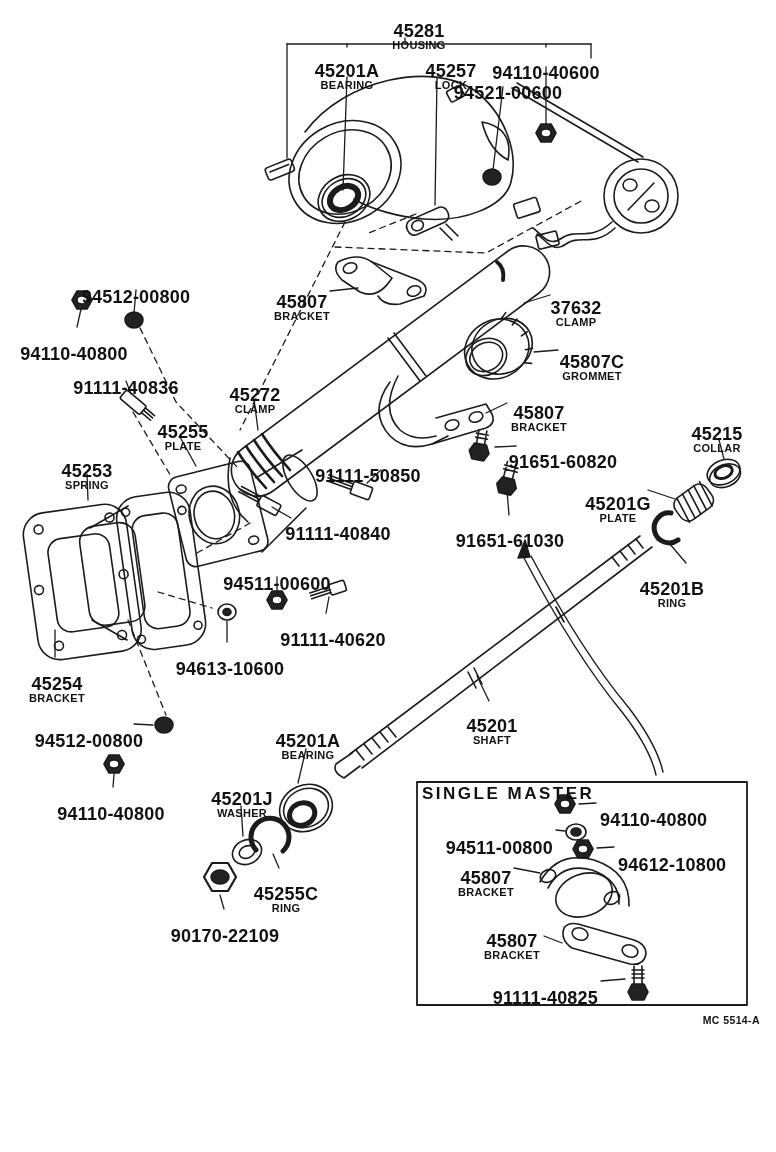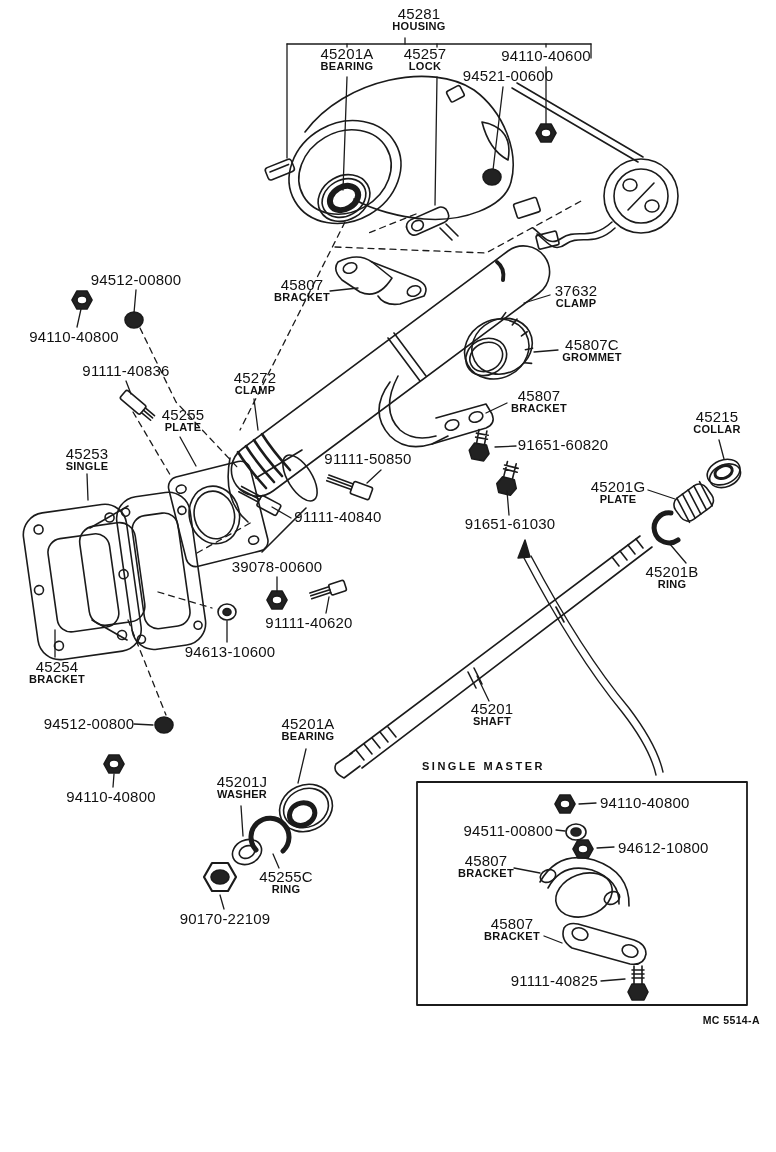"45281" .code { font-size: 15px -> 18px; font-weight: normal -> bold; margin-top: none -> 16px }
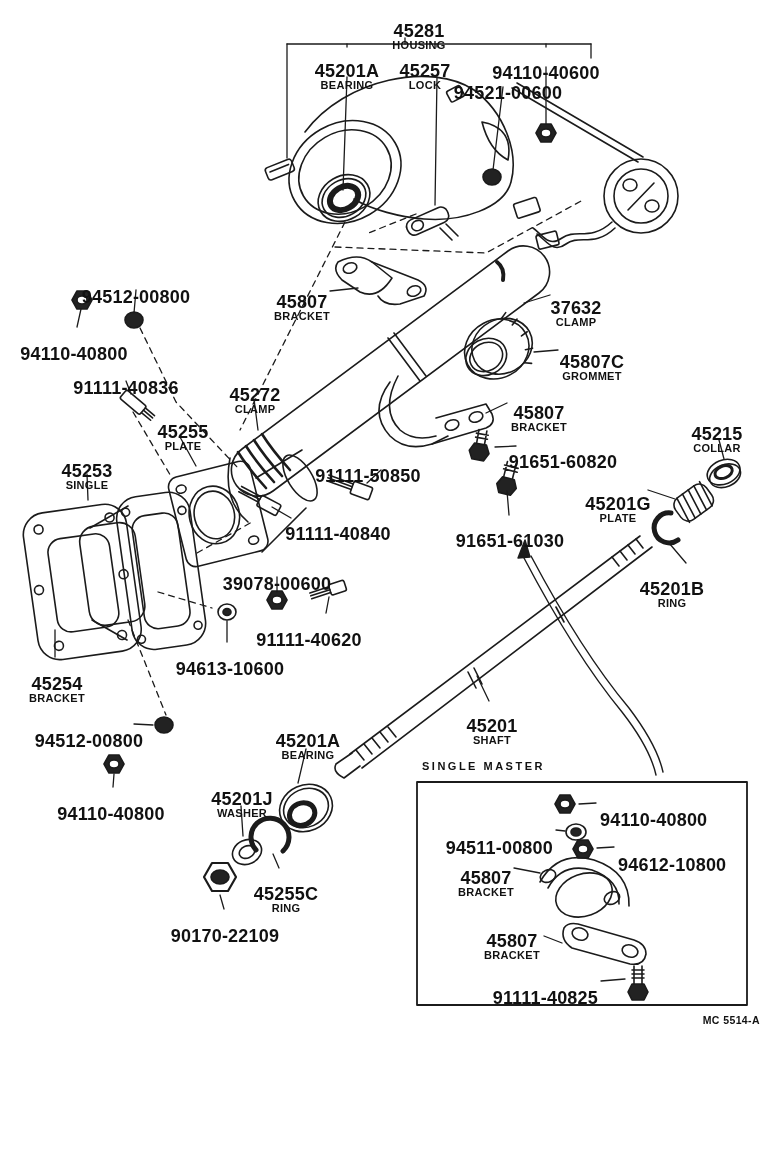"45257" div.lbl { left: 425px -> 451px }
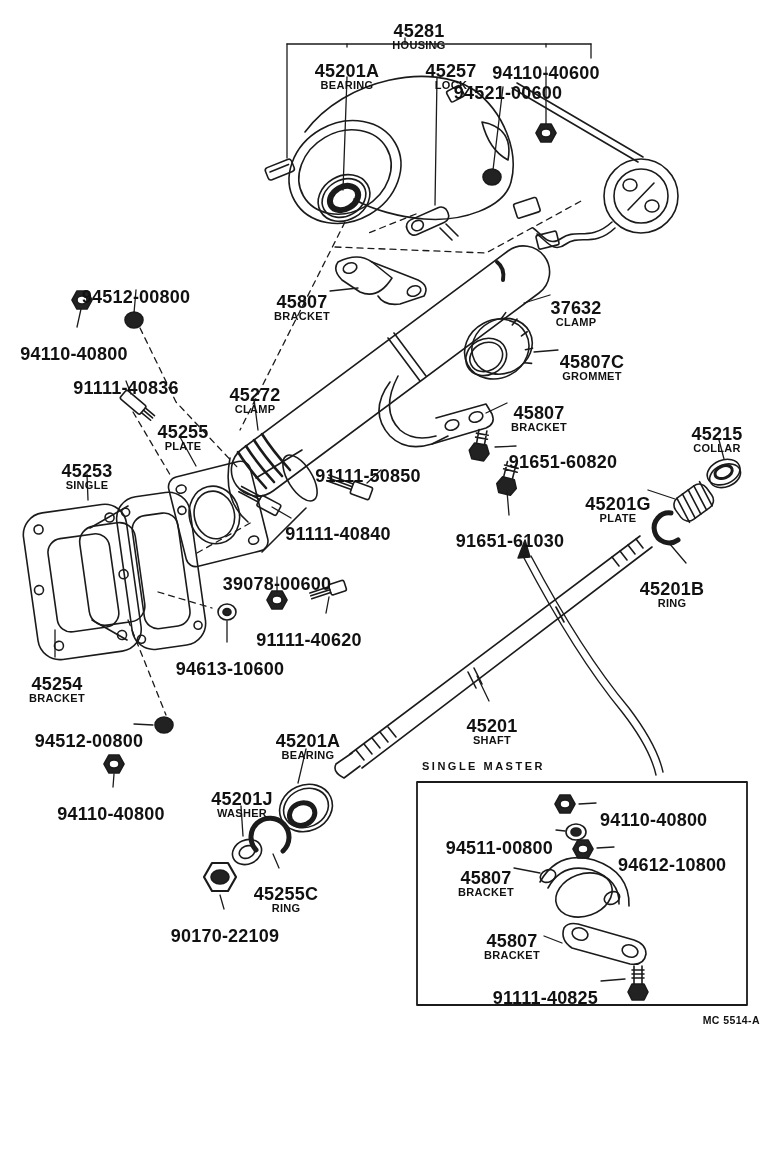"SINGLE" span.sub { text: SINGLE -> SPRING }
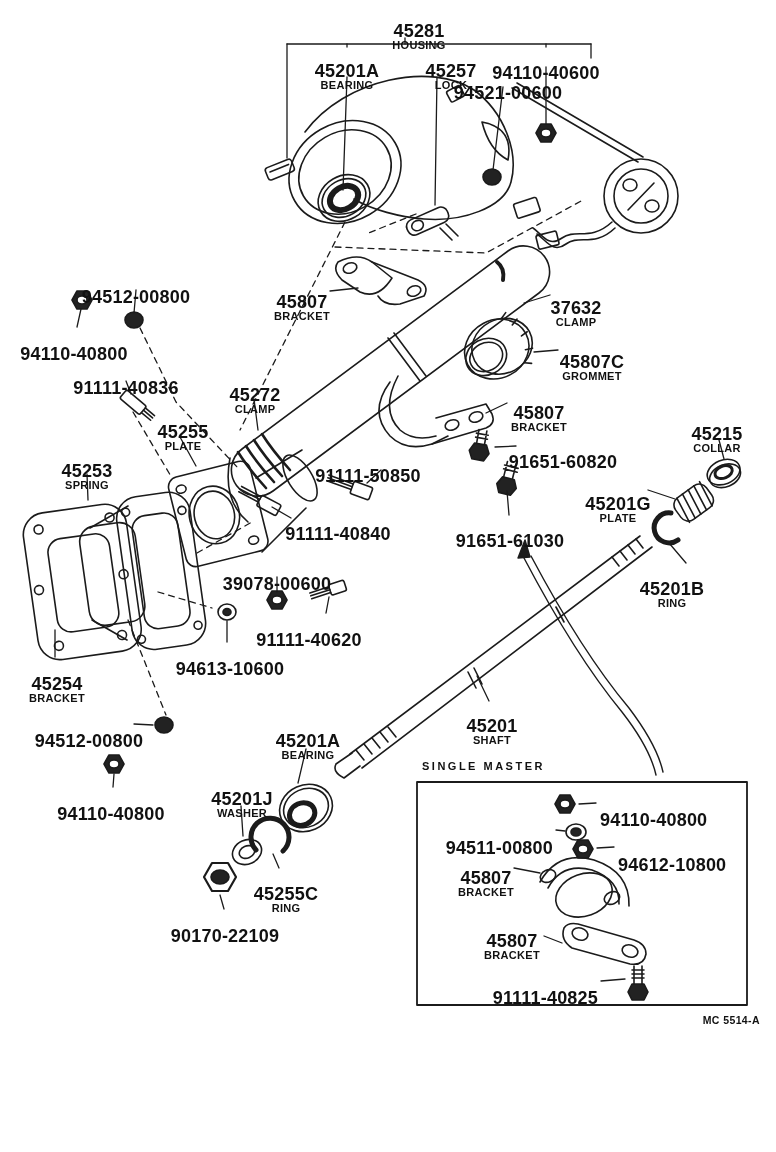"39078-00600" span.code { text: 39078-00600 -> 94511-00600 }
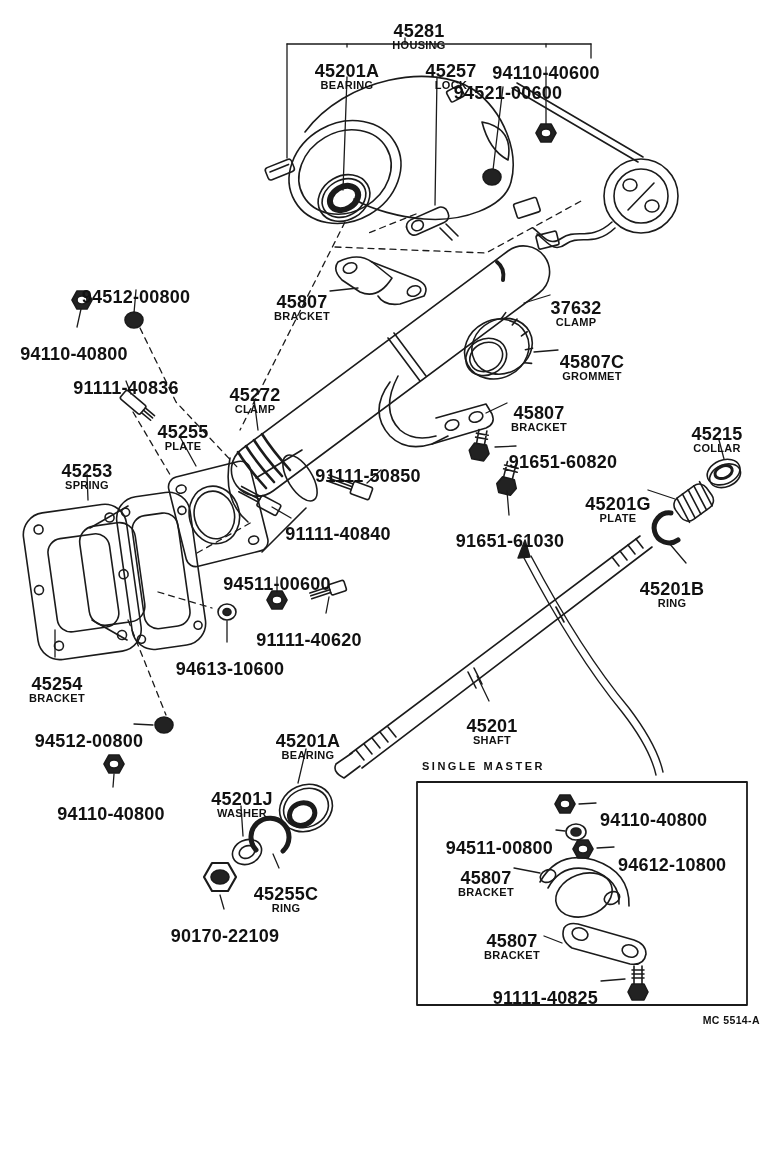"91111-40620" div.lbl { left: 309px -> 333px }
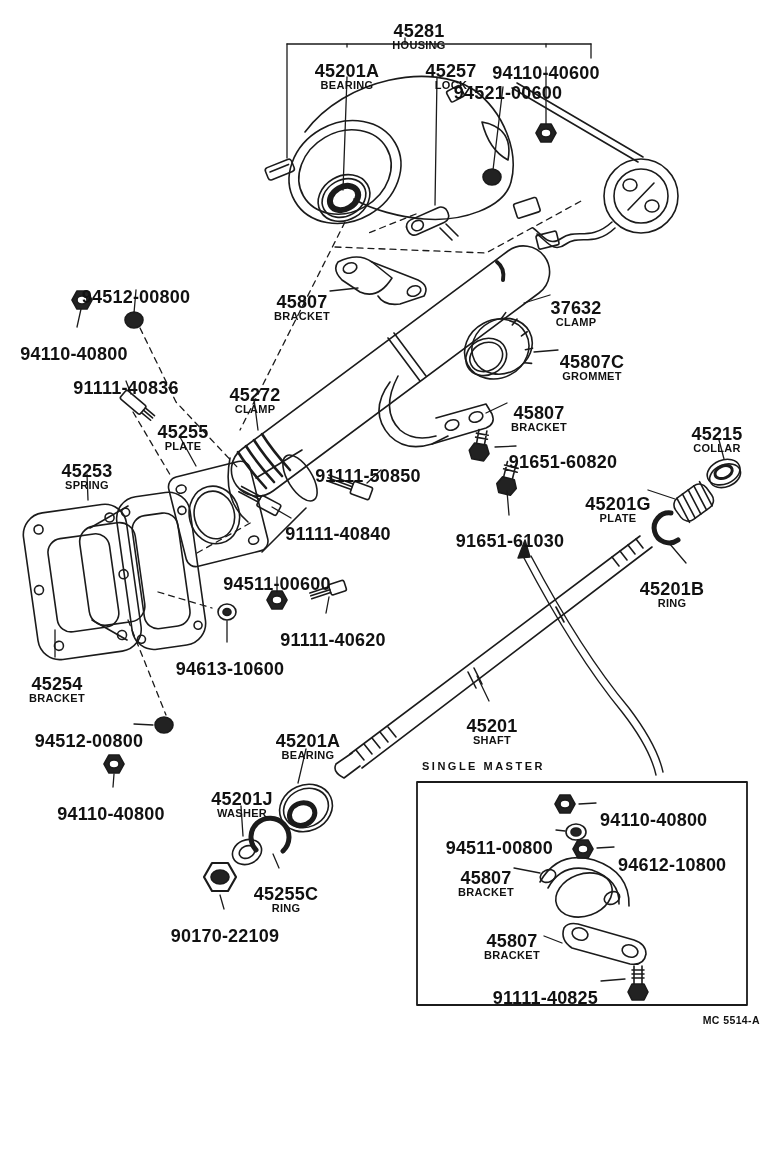"SINGLE MASTER" .inset-title { font-size: 11px -> 17px; margin-top: none -> 24px }
